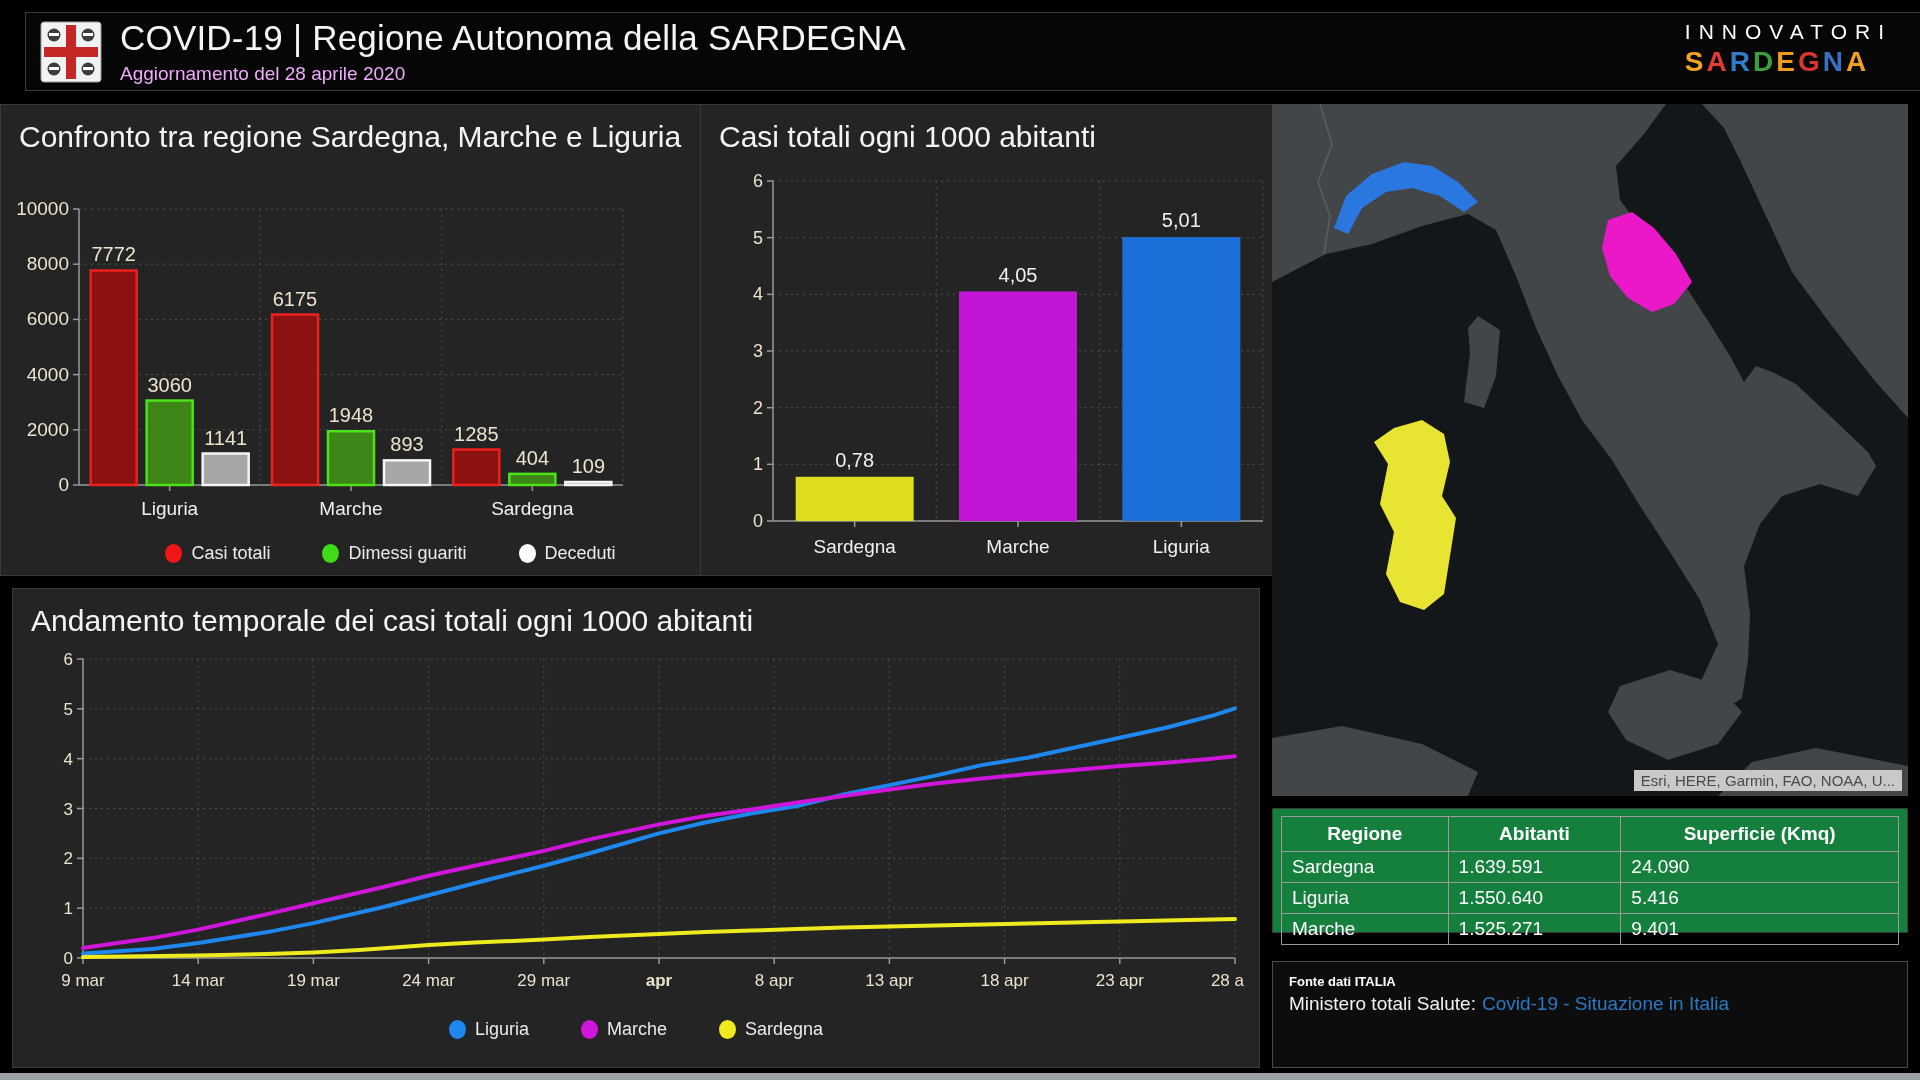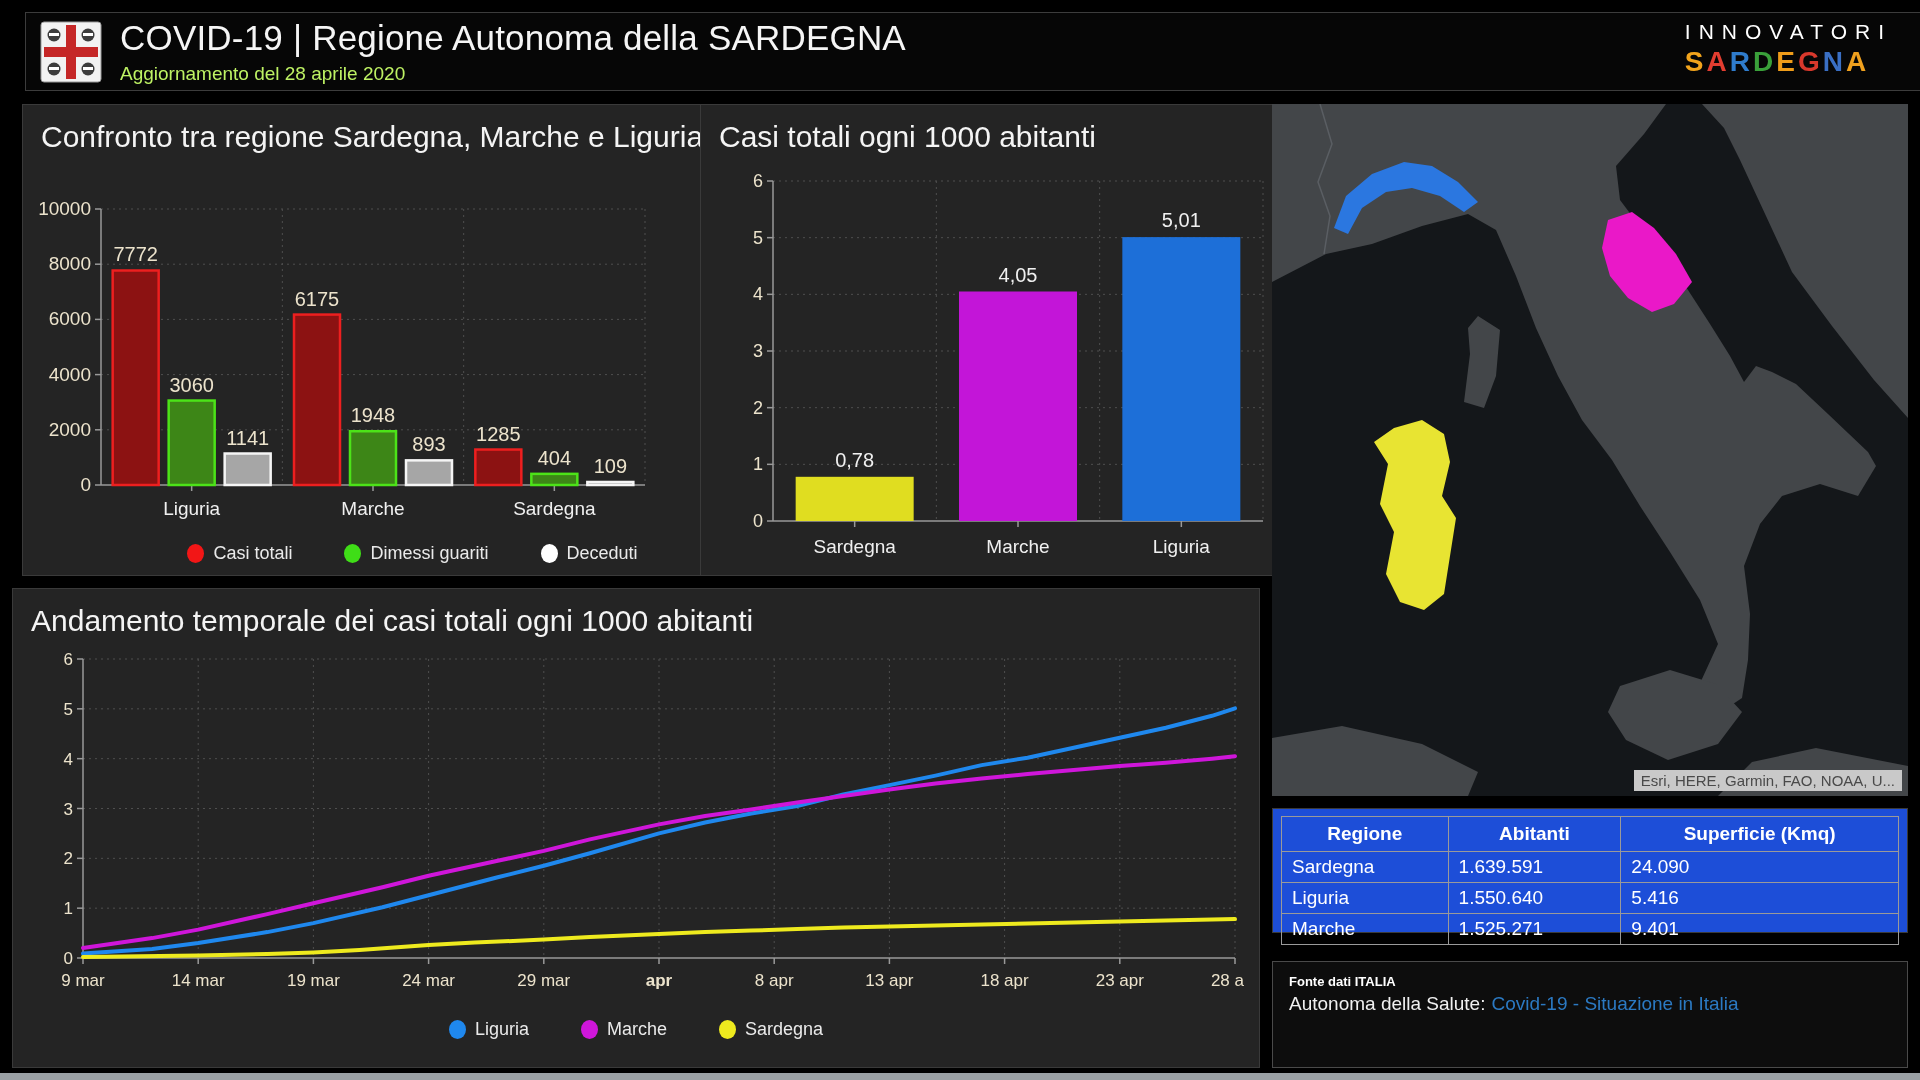"Aggiornamento del 28 aprile 2020" .header-subtitle { color: #bef264 -> #f0abfc }
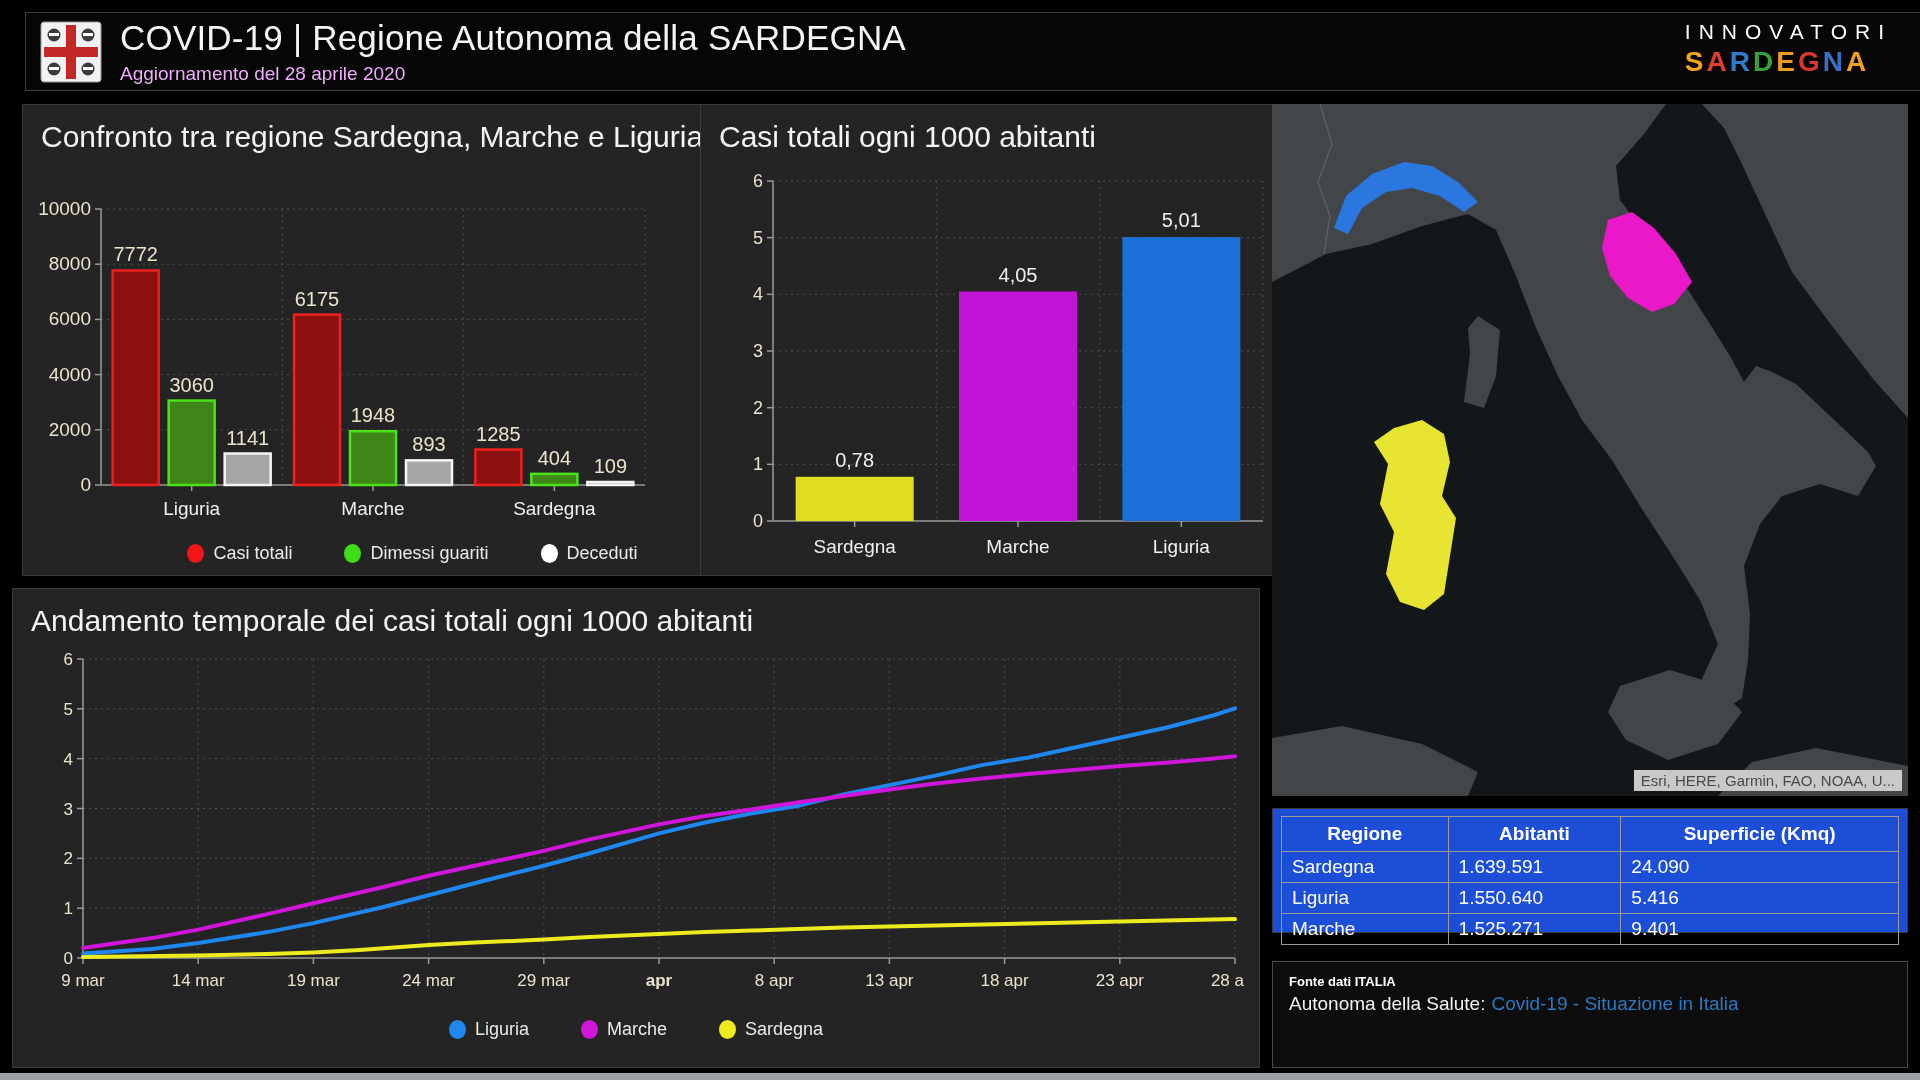"Confronto tra regione Sardegna, Marche" .panel1 { left: 22px -> 0 }
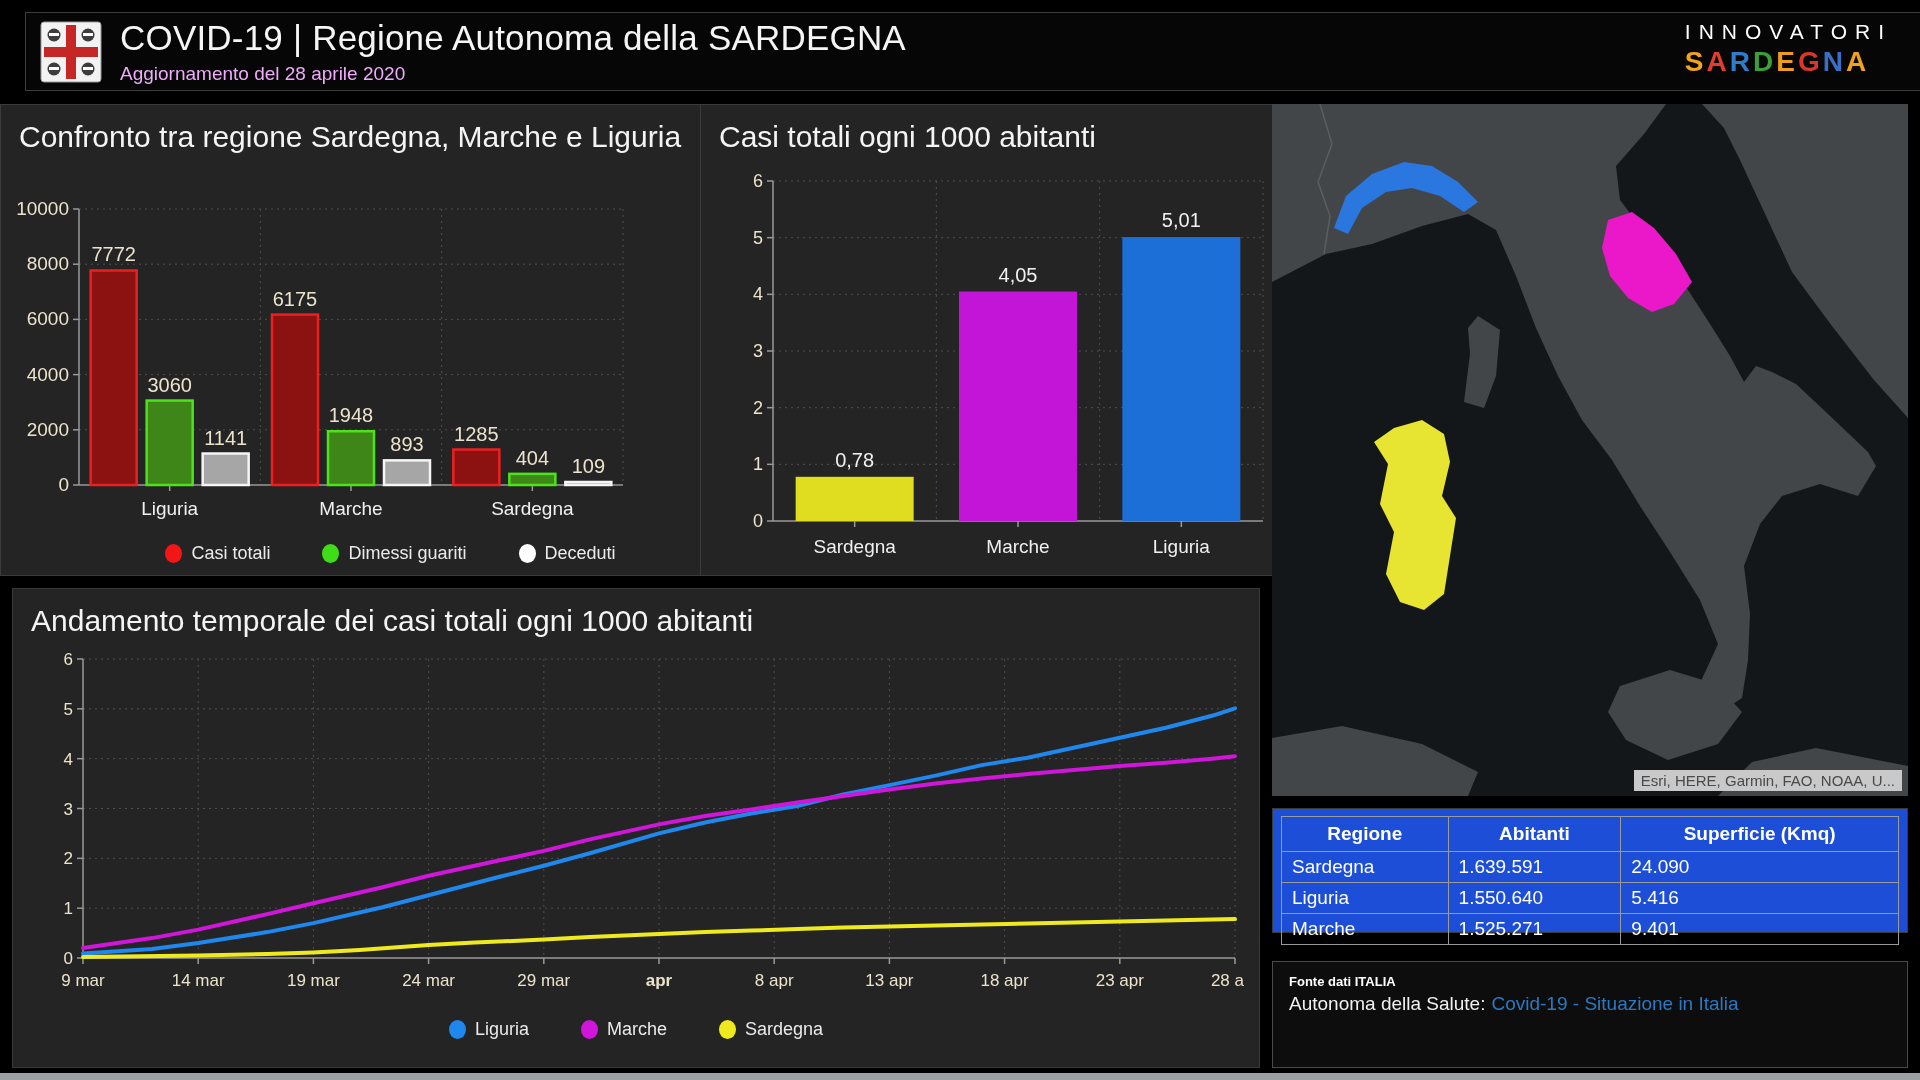"Regione" .panel-table { background: #1d4ed8 -> #15803d }
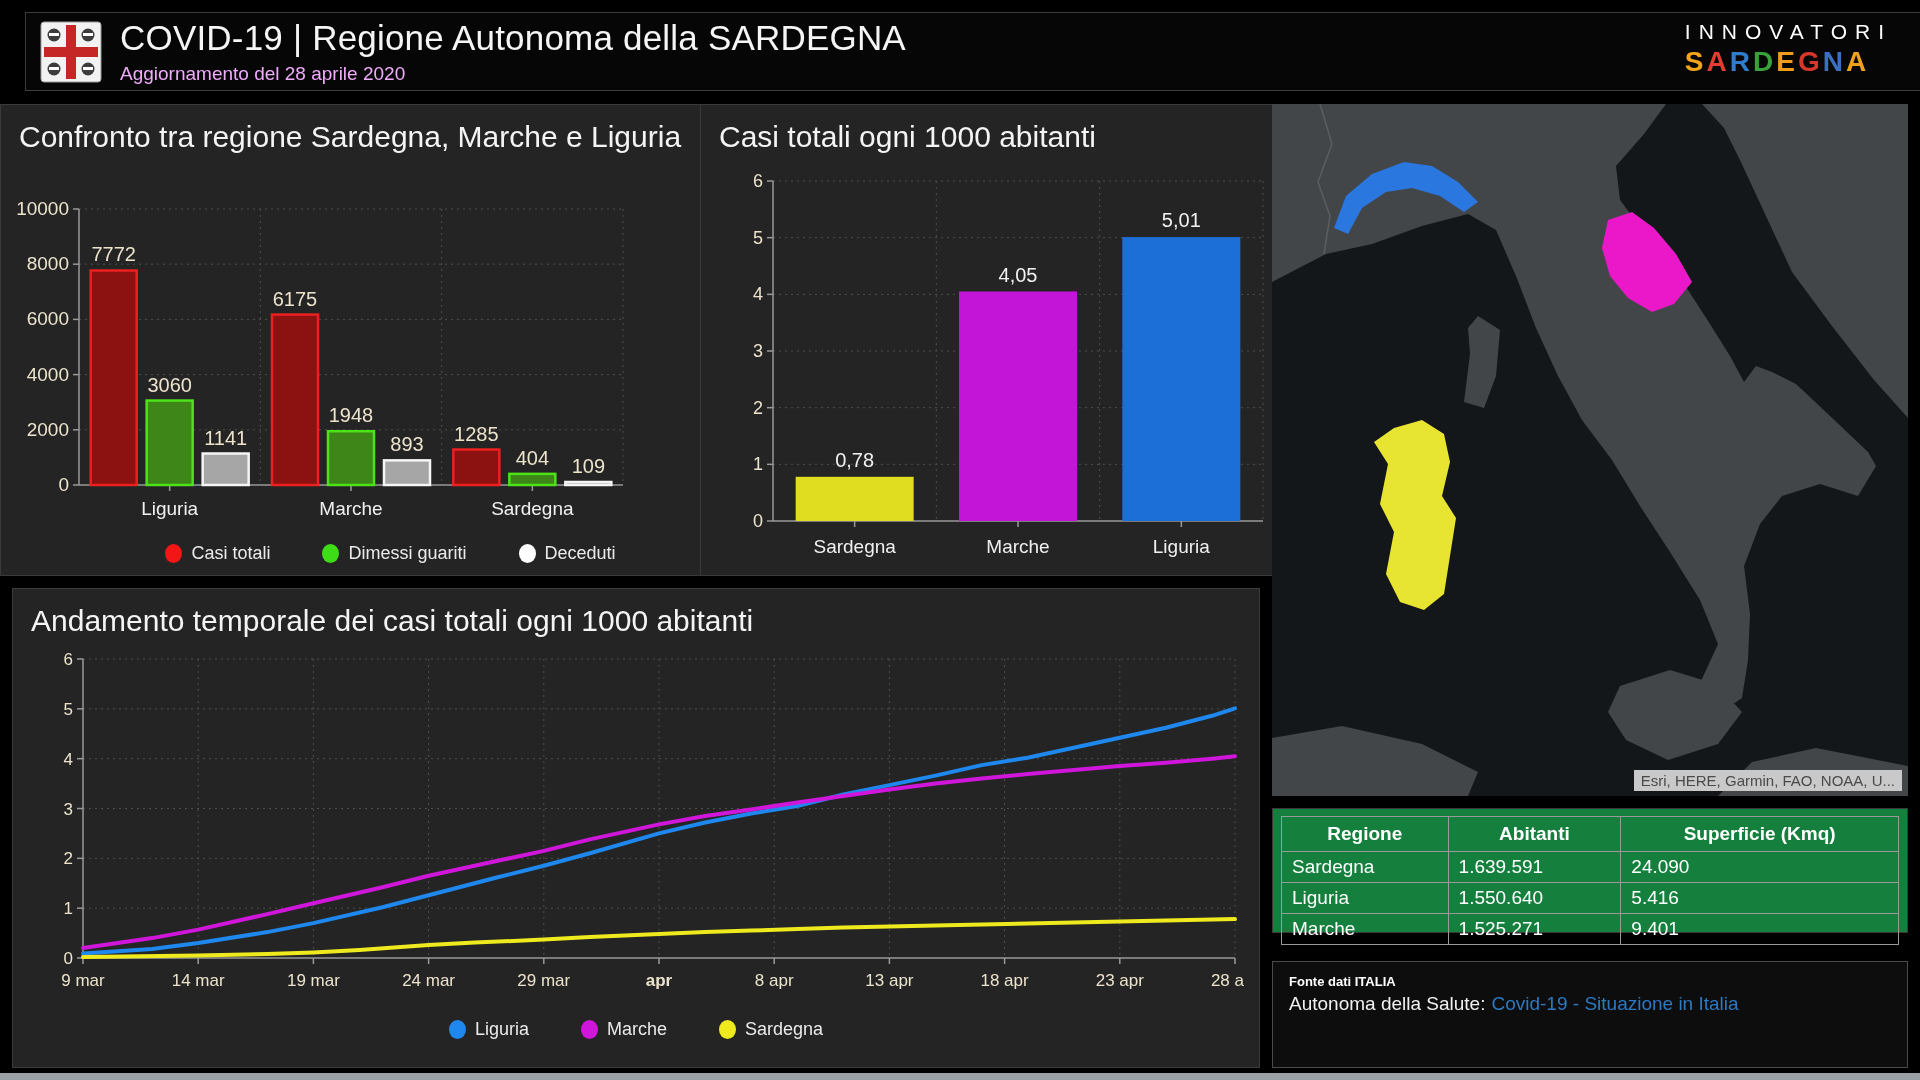"Autonoma della Salute:" span { text: Autonoma della -> Ministero totali }
